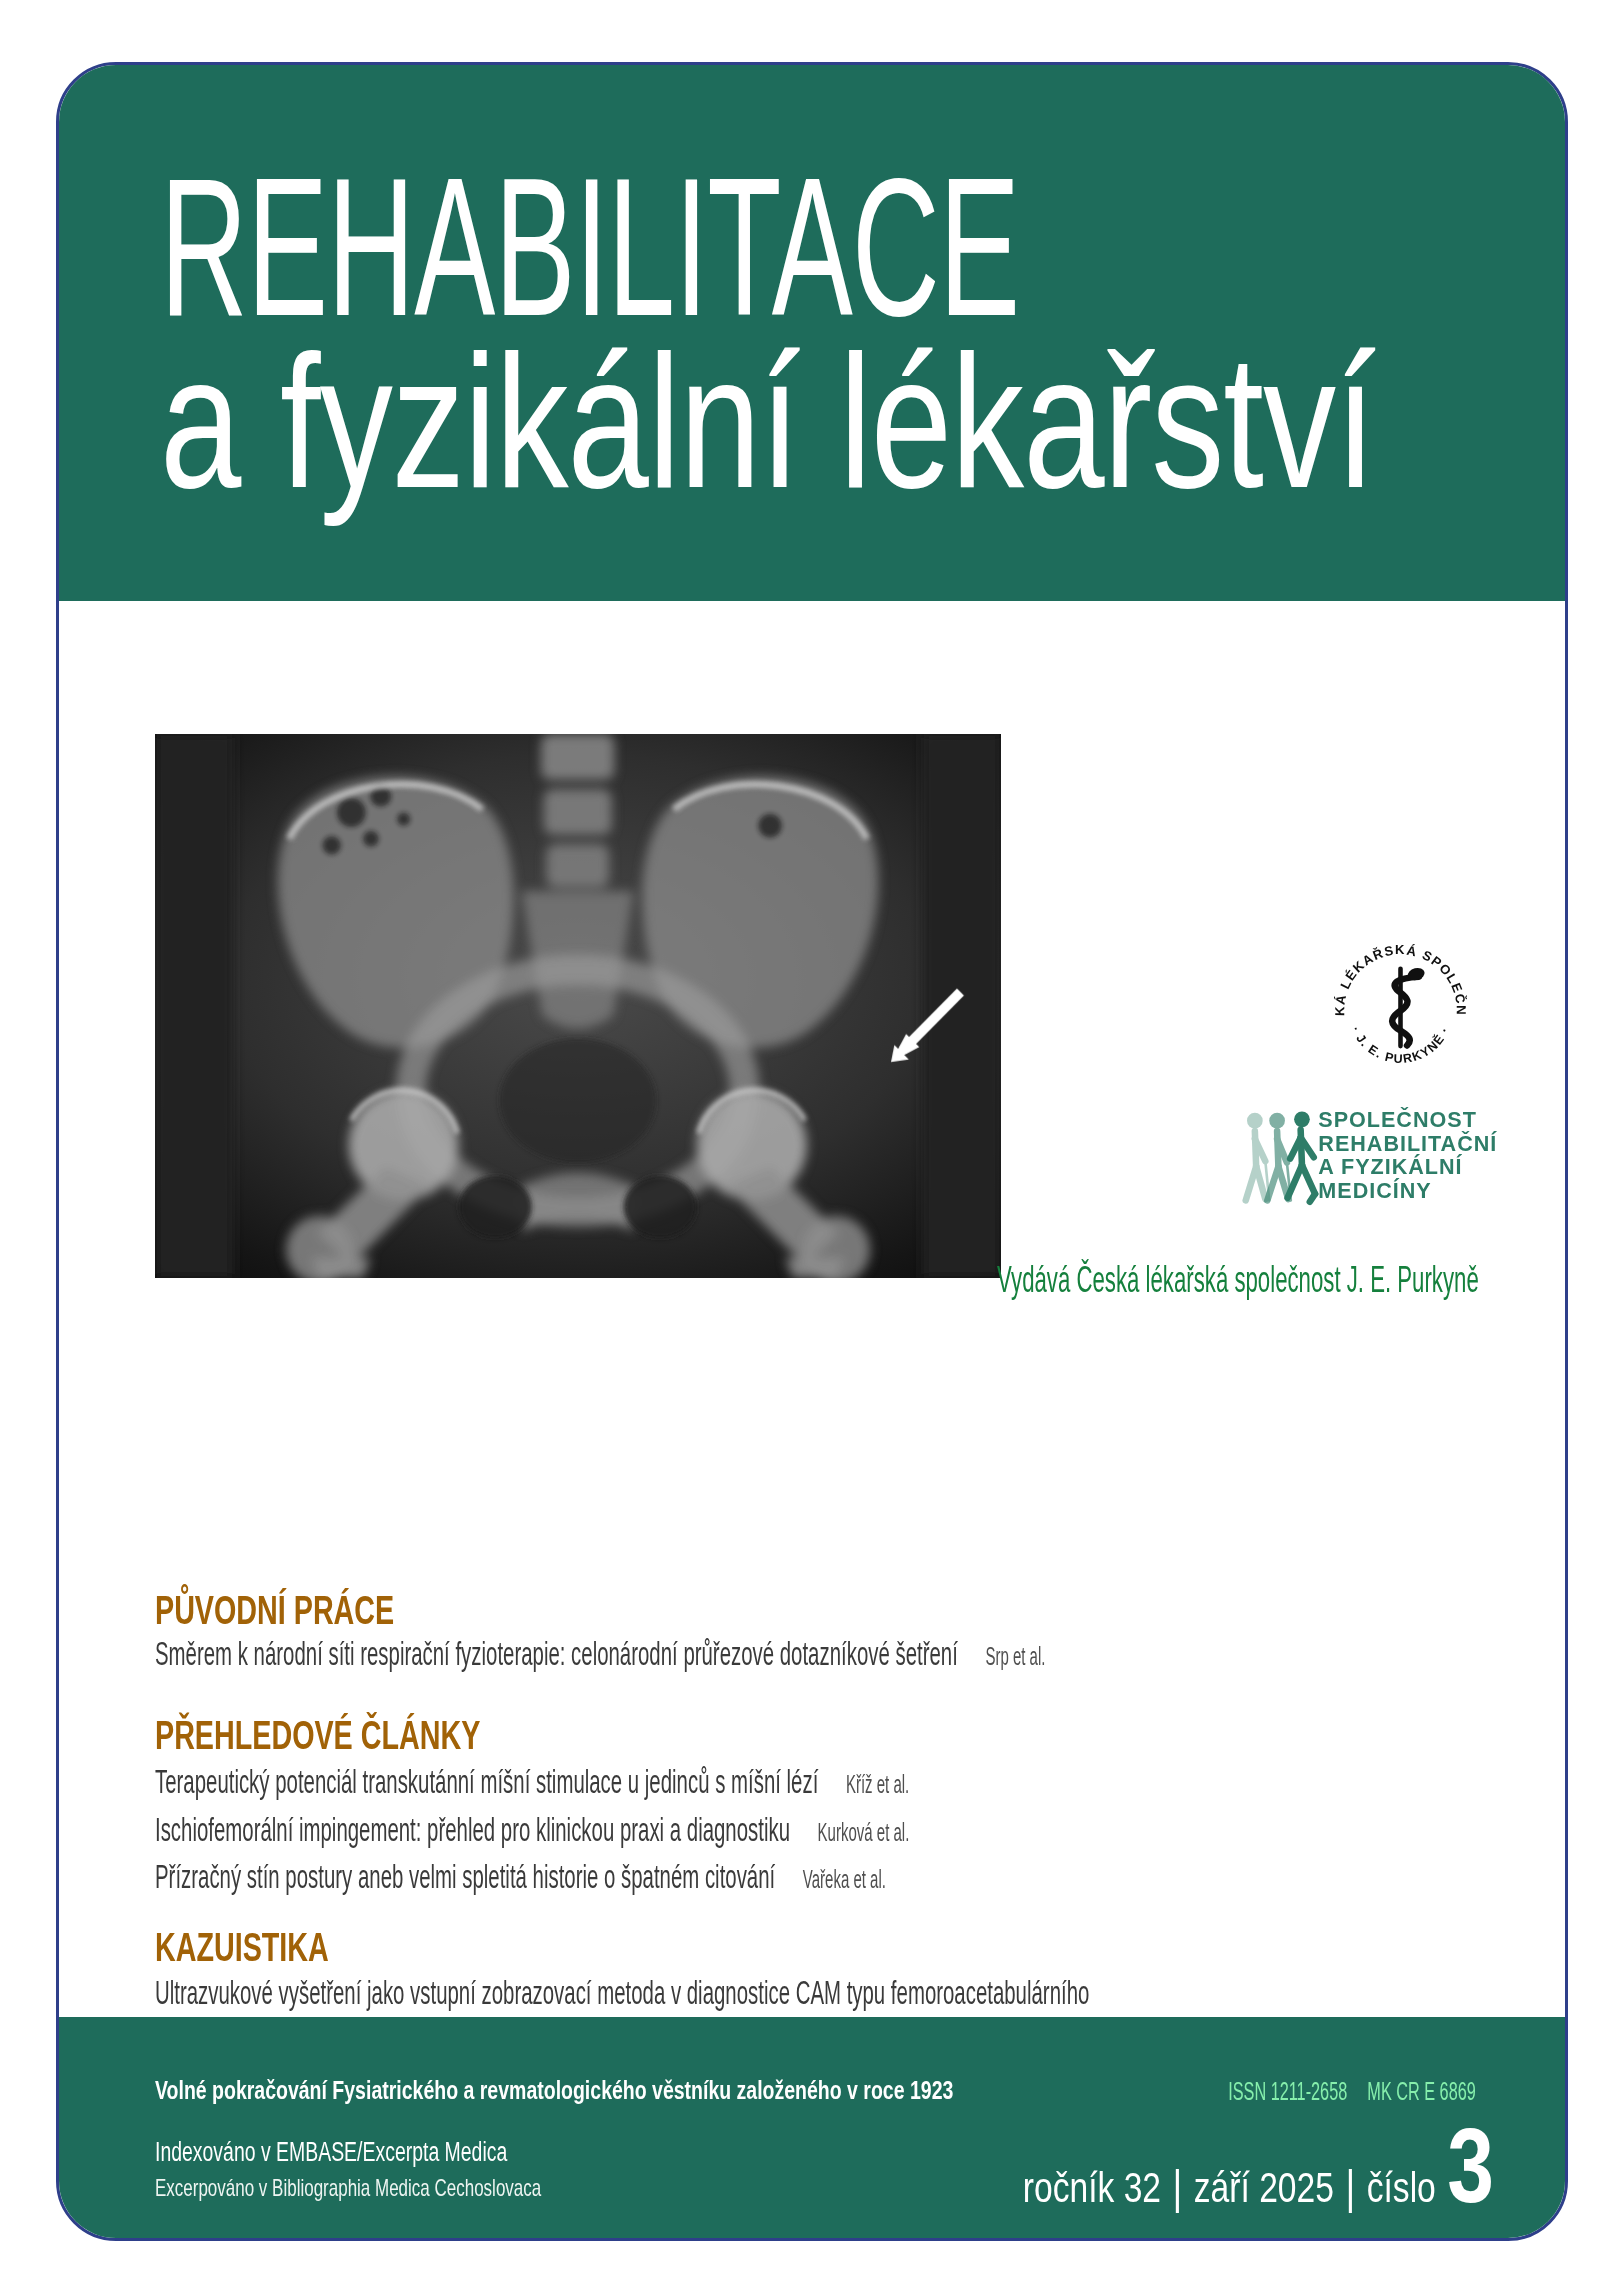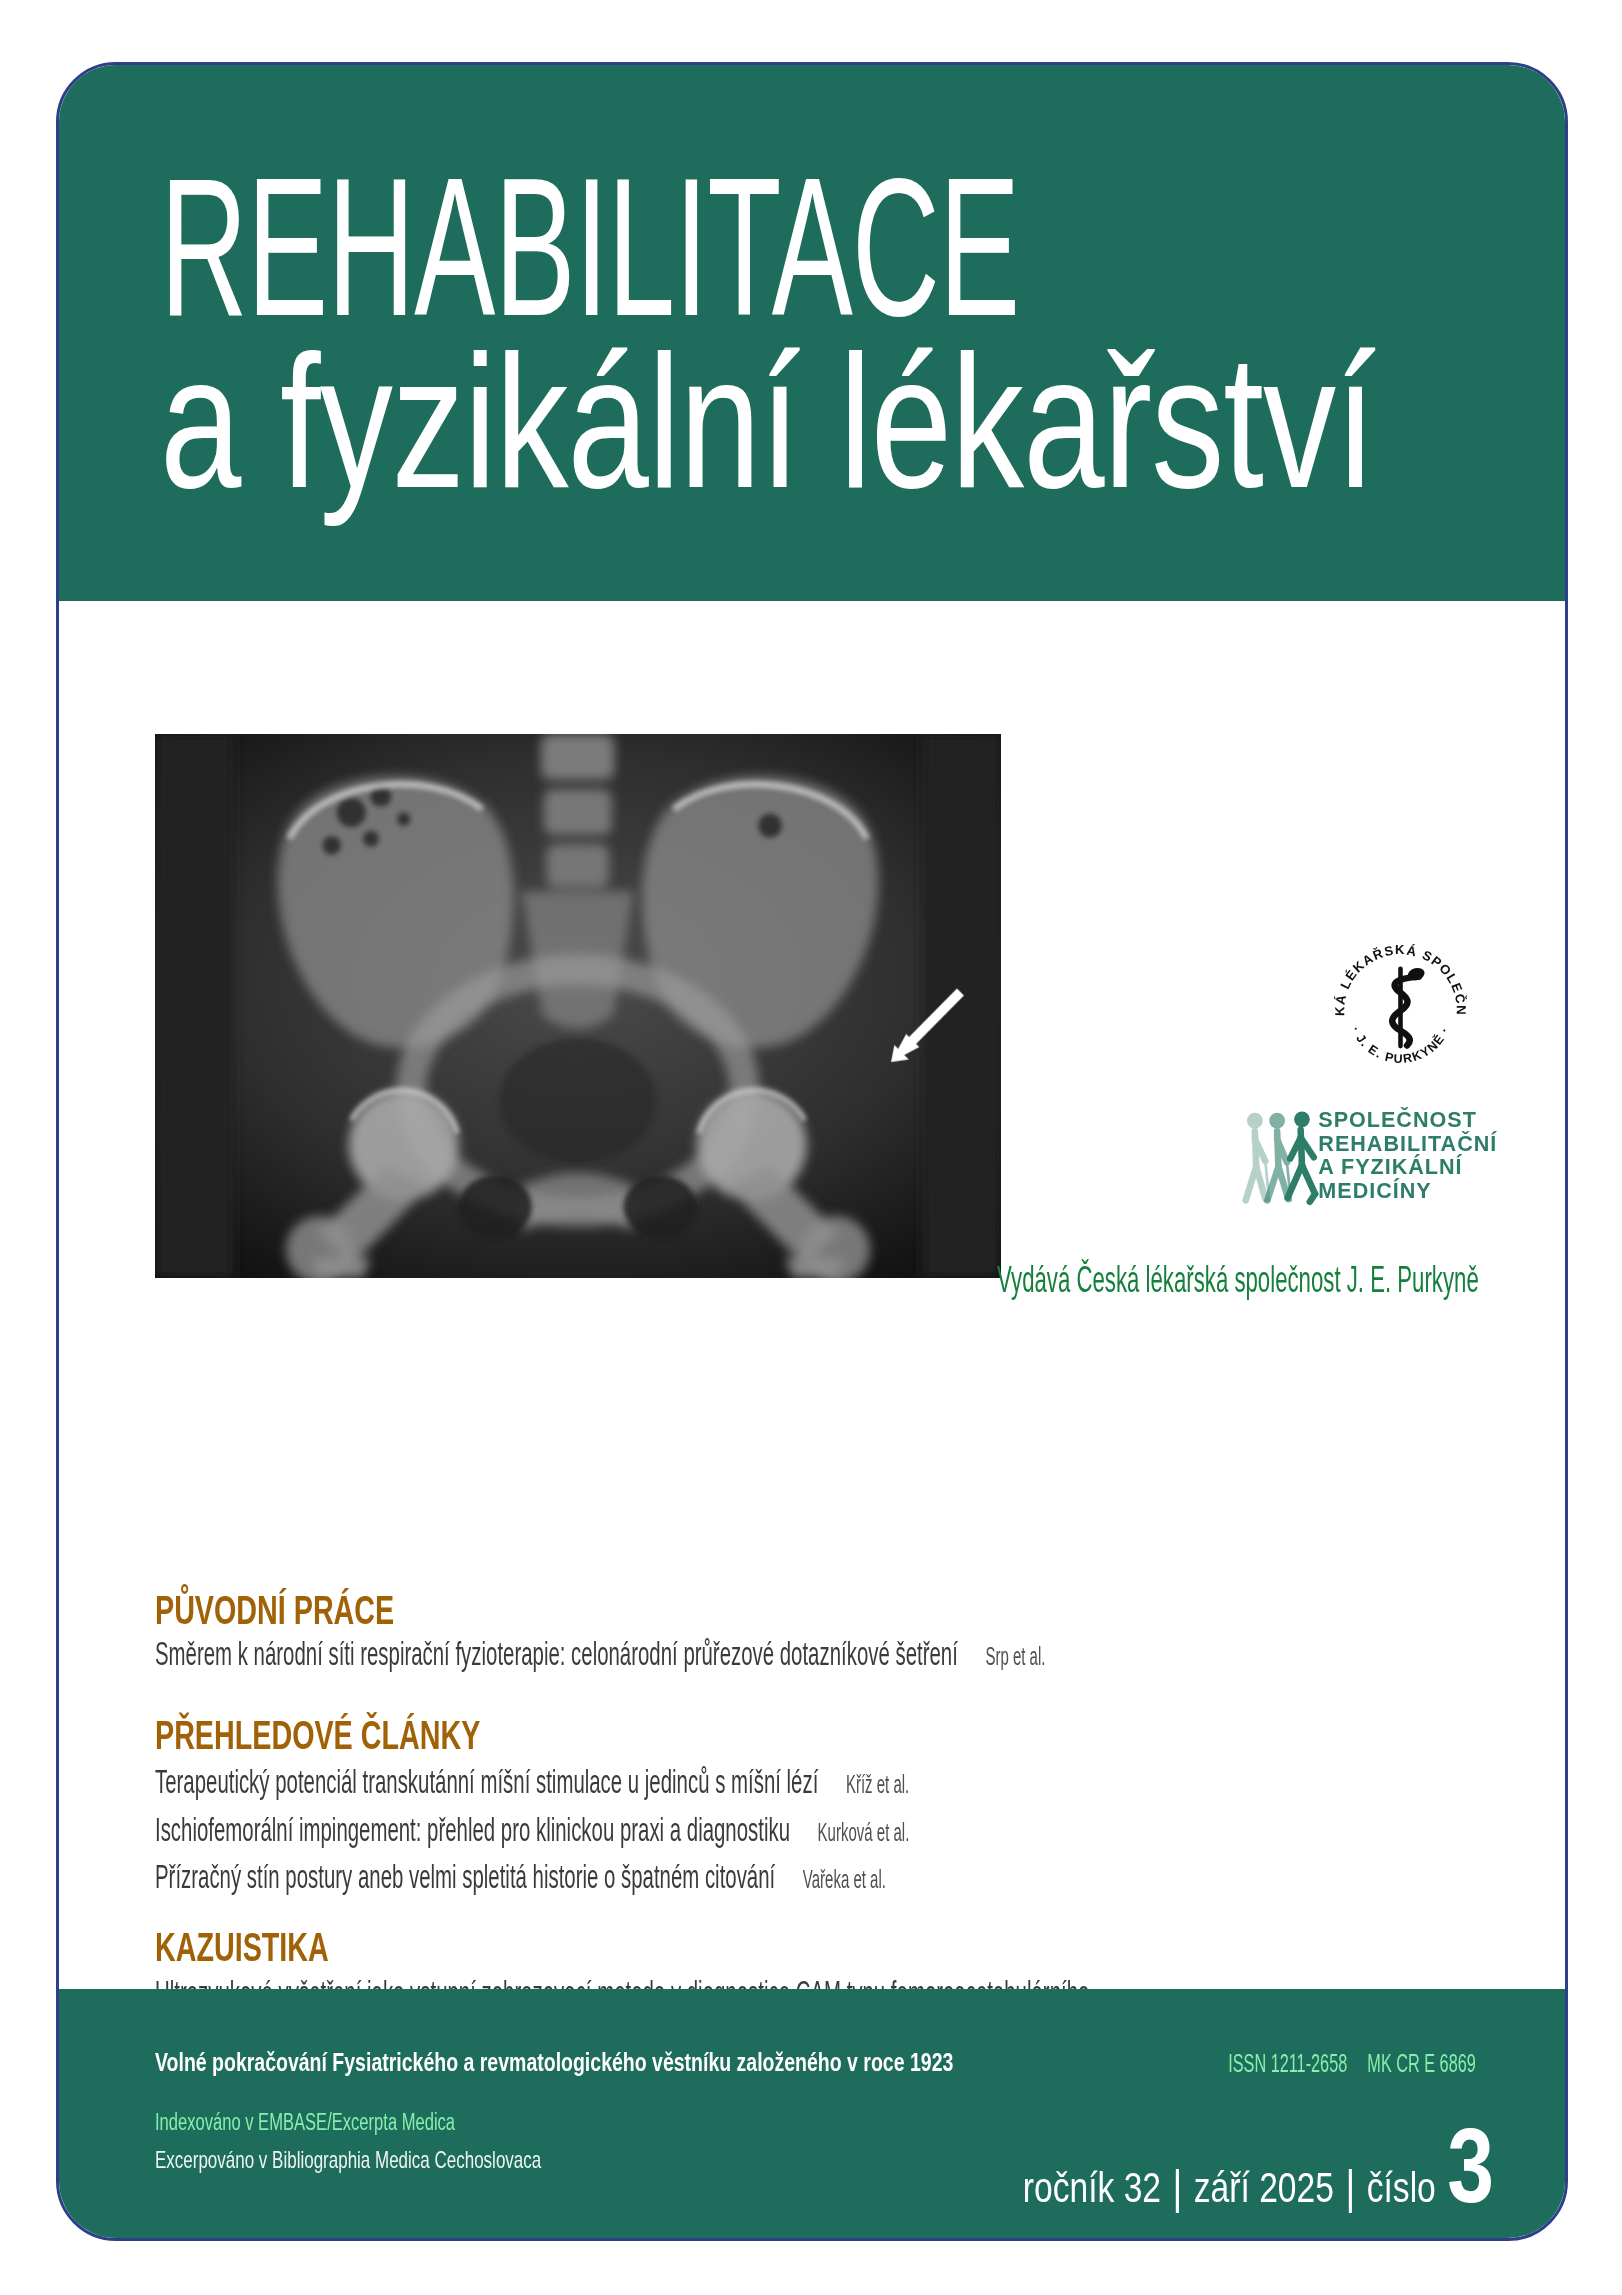"Volné pokračování Fysiatrického a" .footer { height: 249px -> 221px }
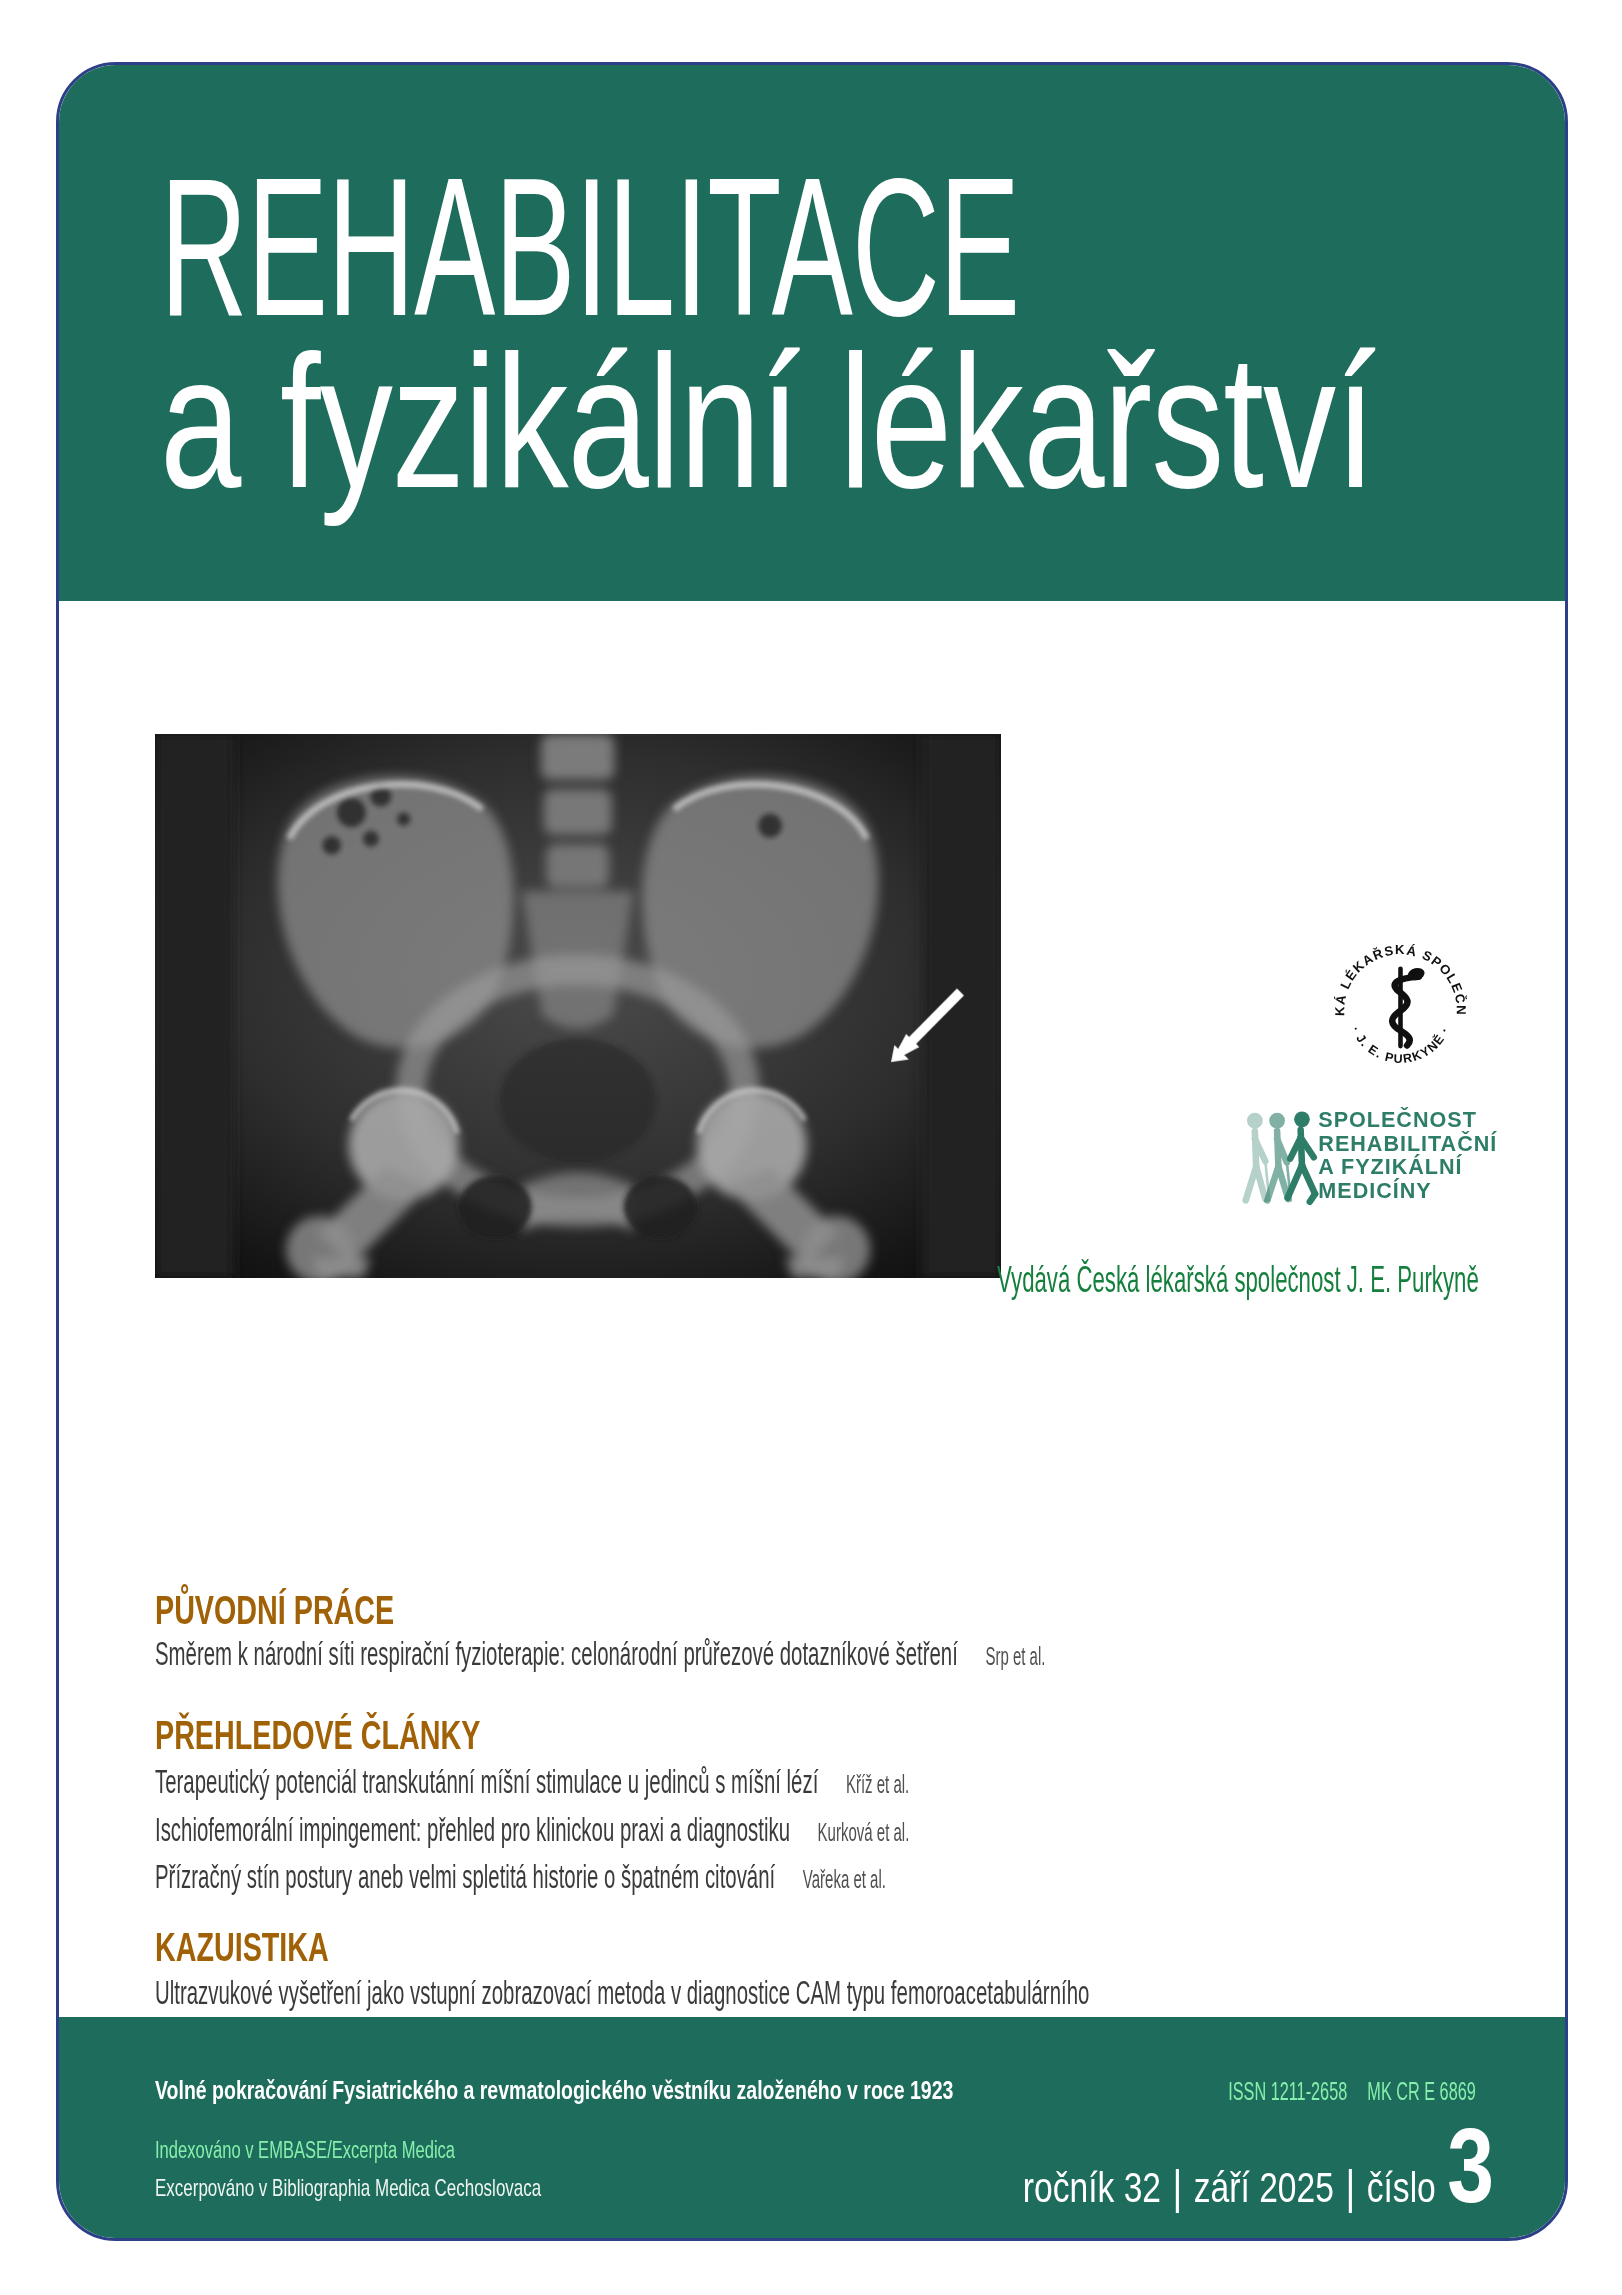"Indexováno v EMBASE/Excerpta Medica" .f-idx1 { color: #86efac -> #ffffff; font-size: 23px -> 27px }
